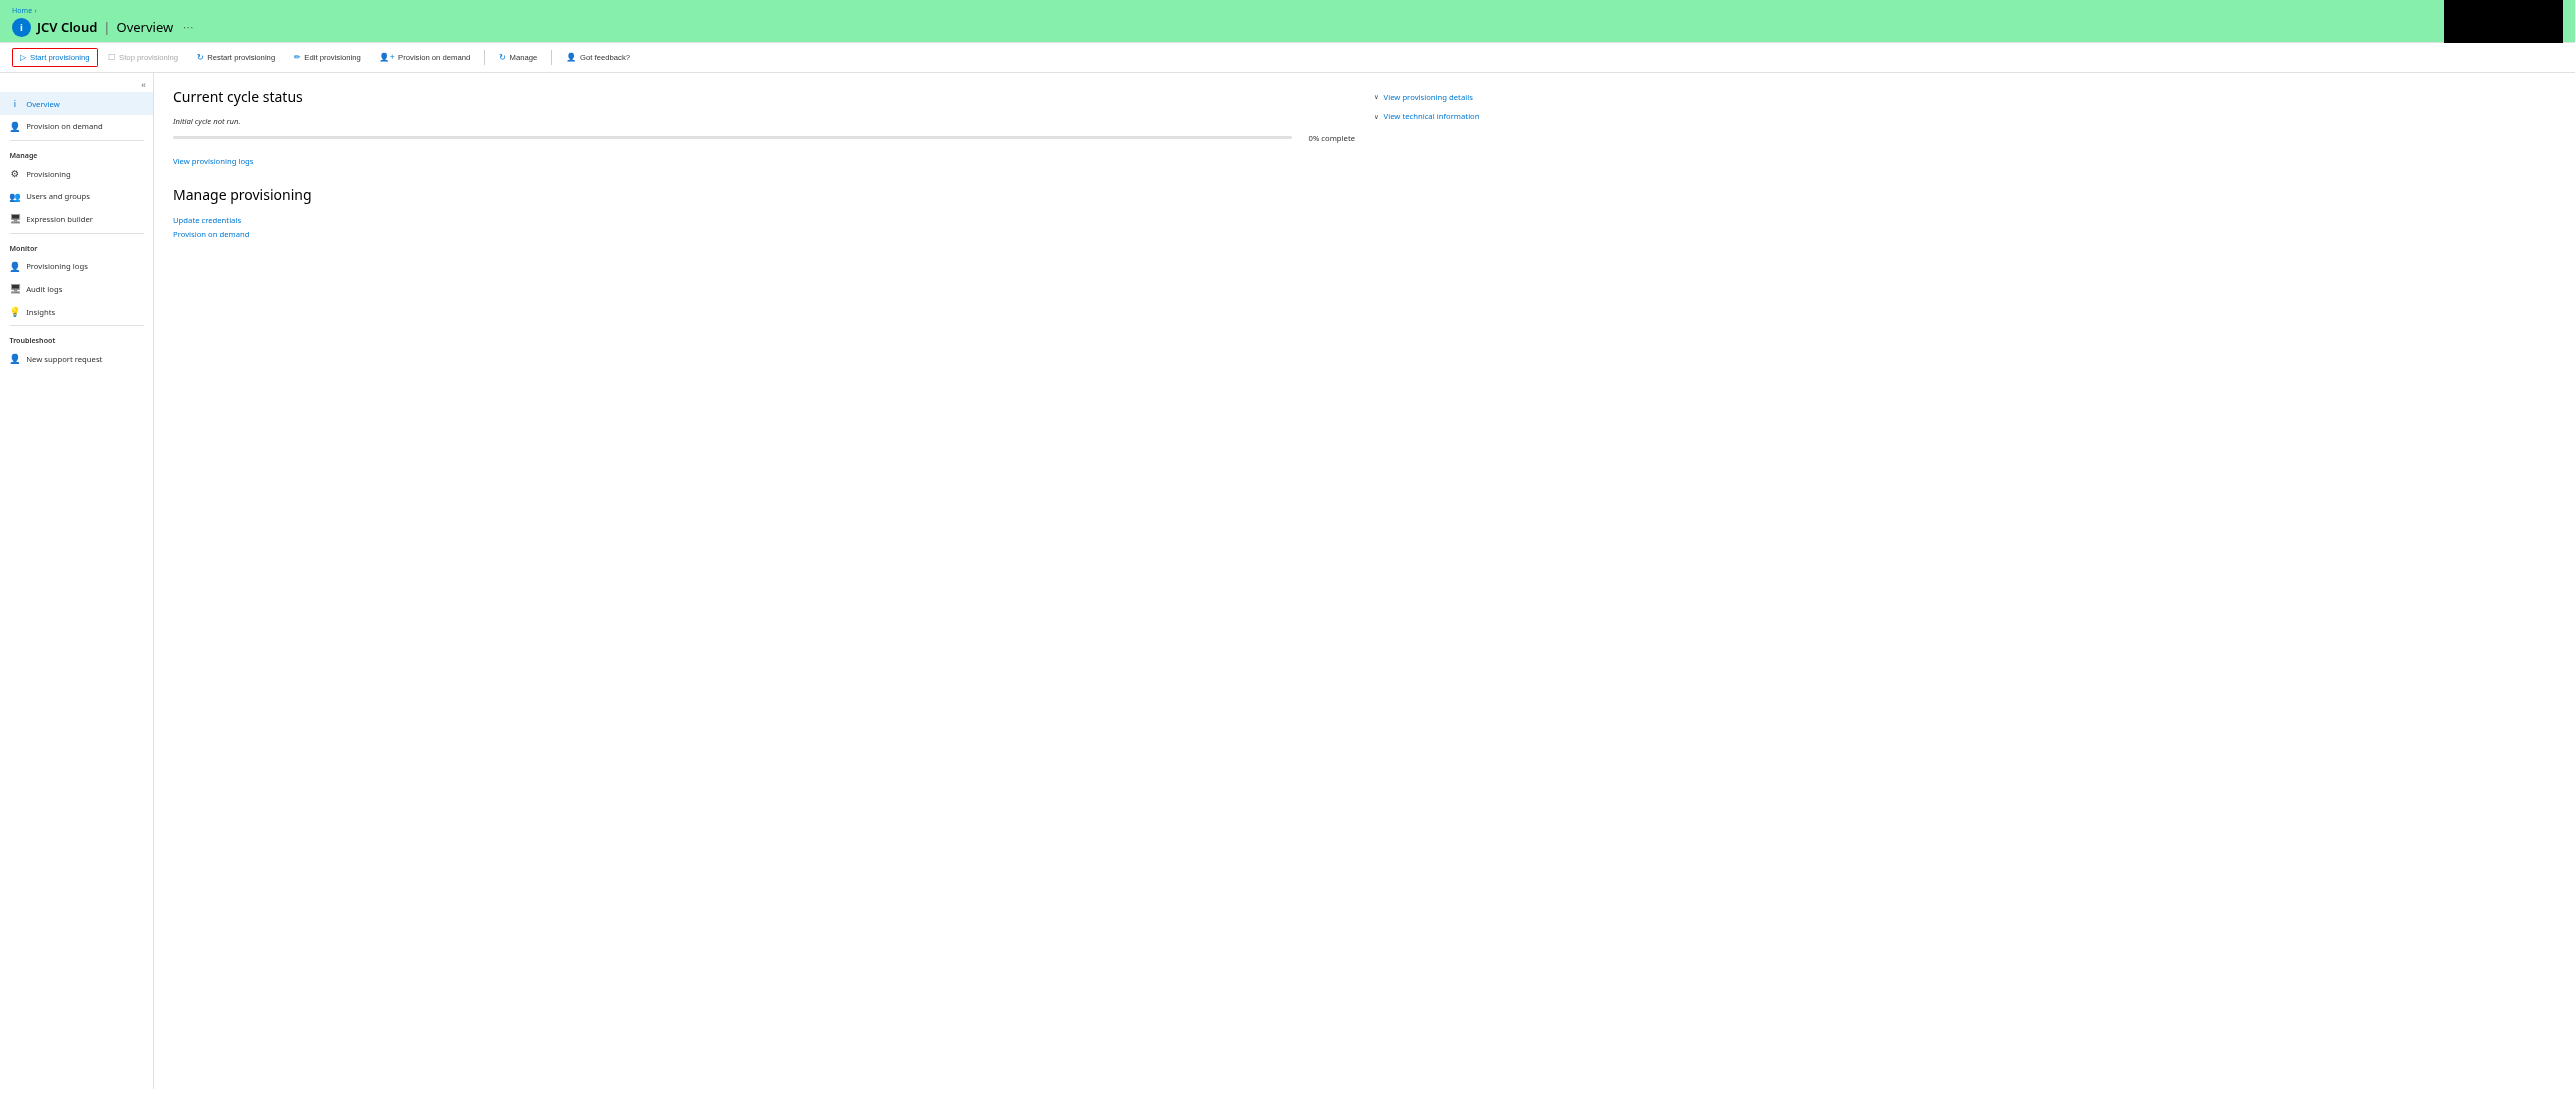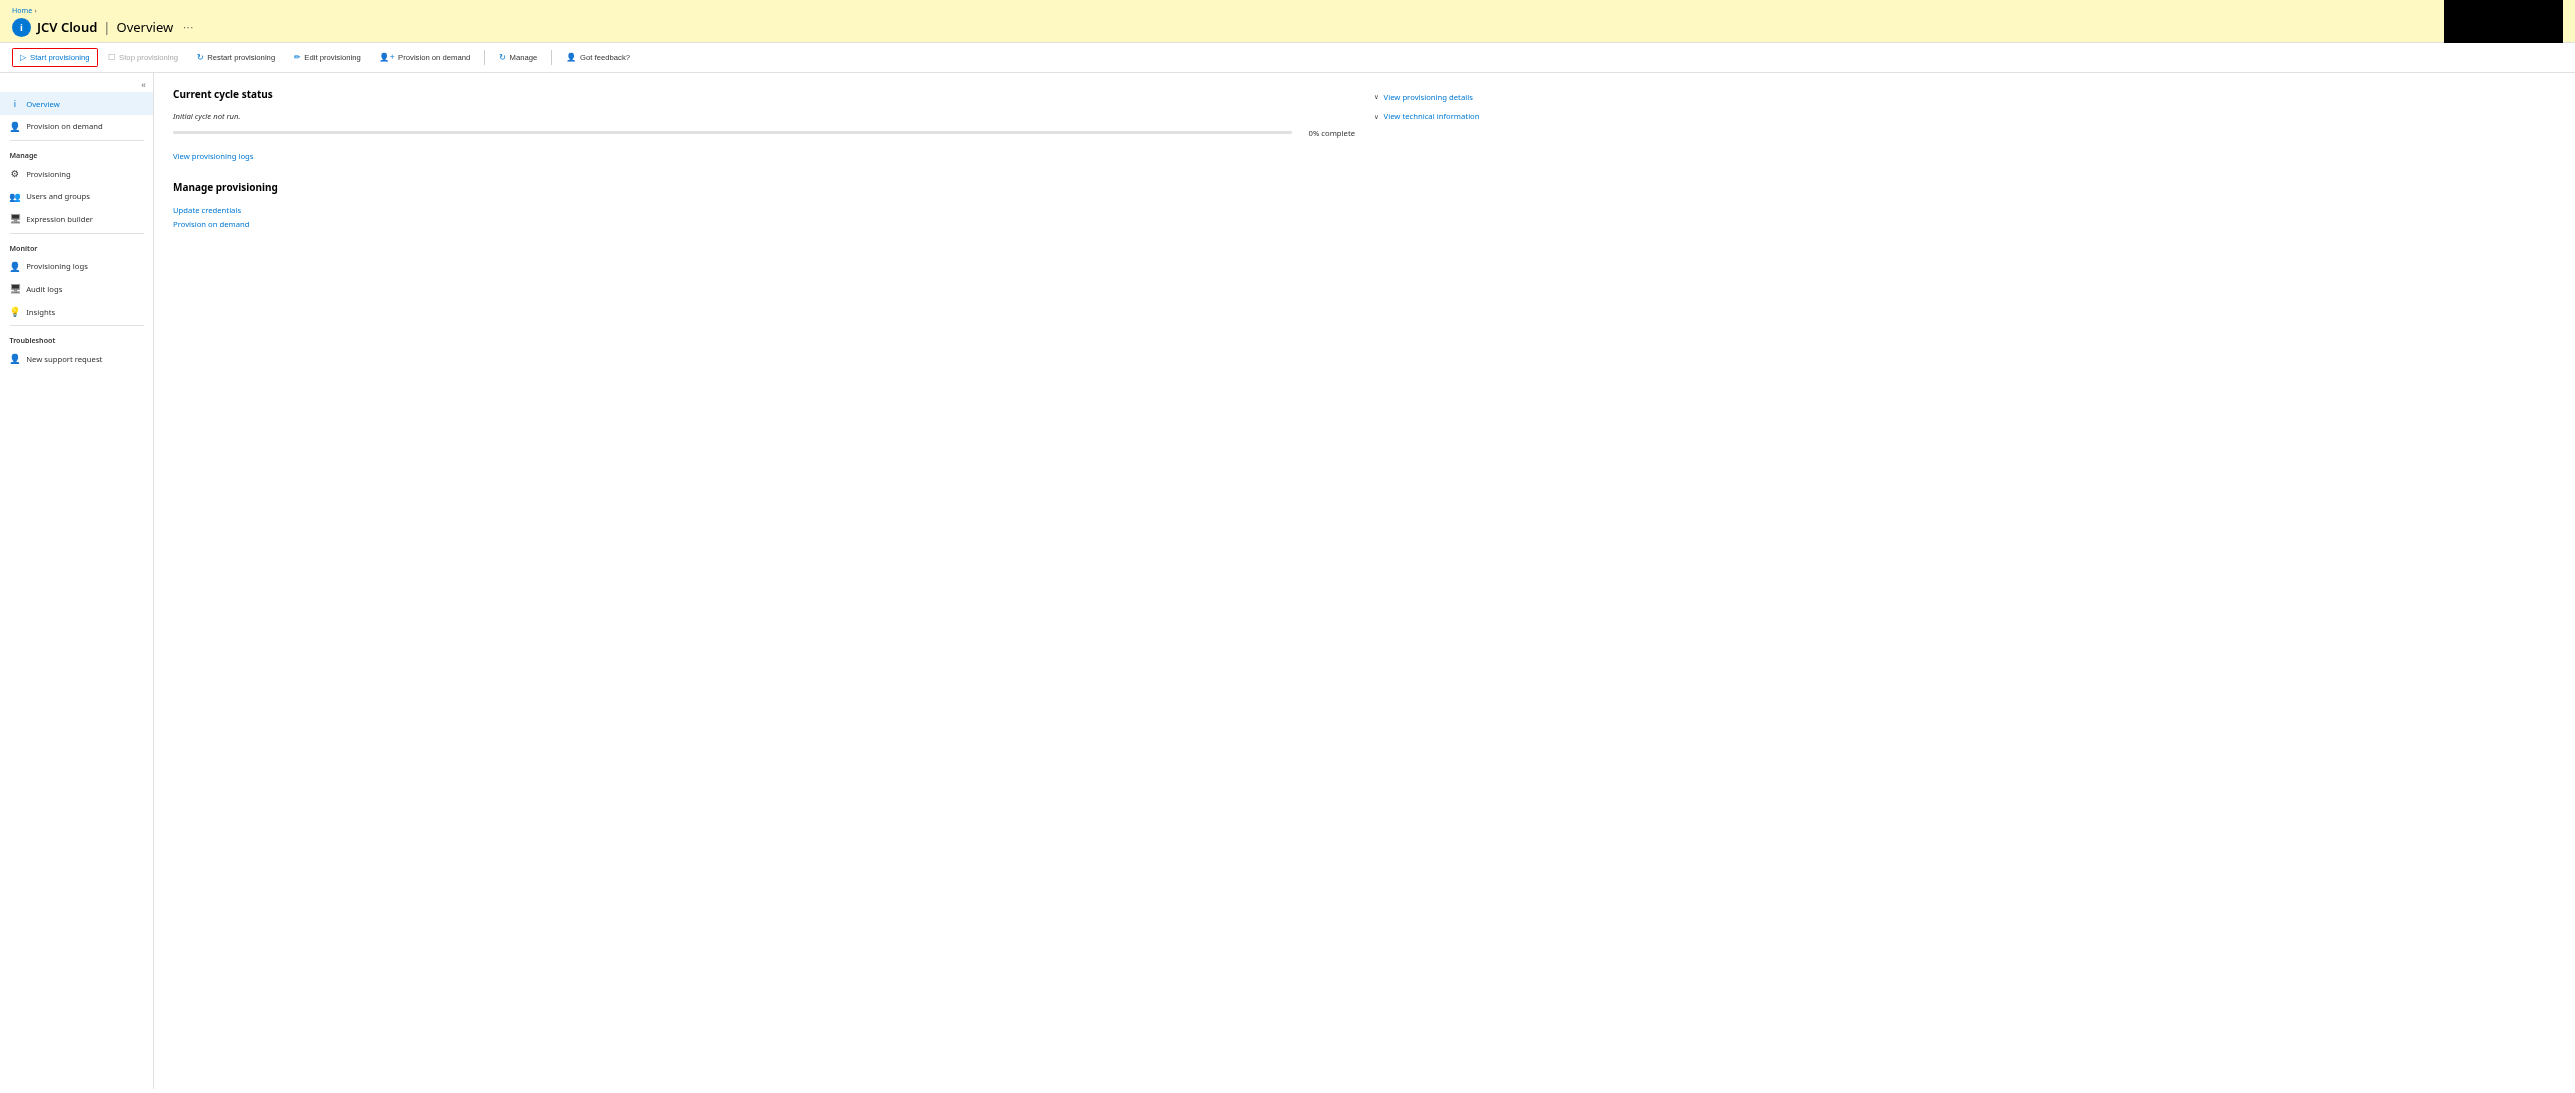"Home" .header { background: #fef9c3 -> #86efac }
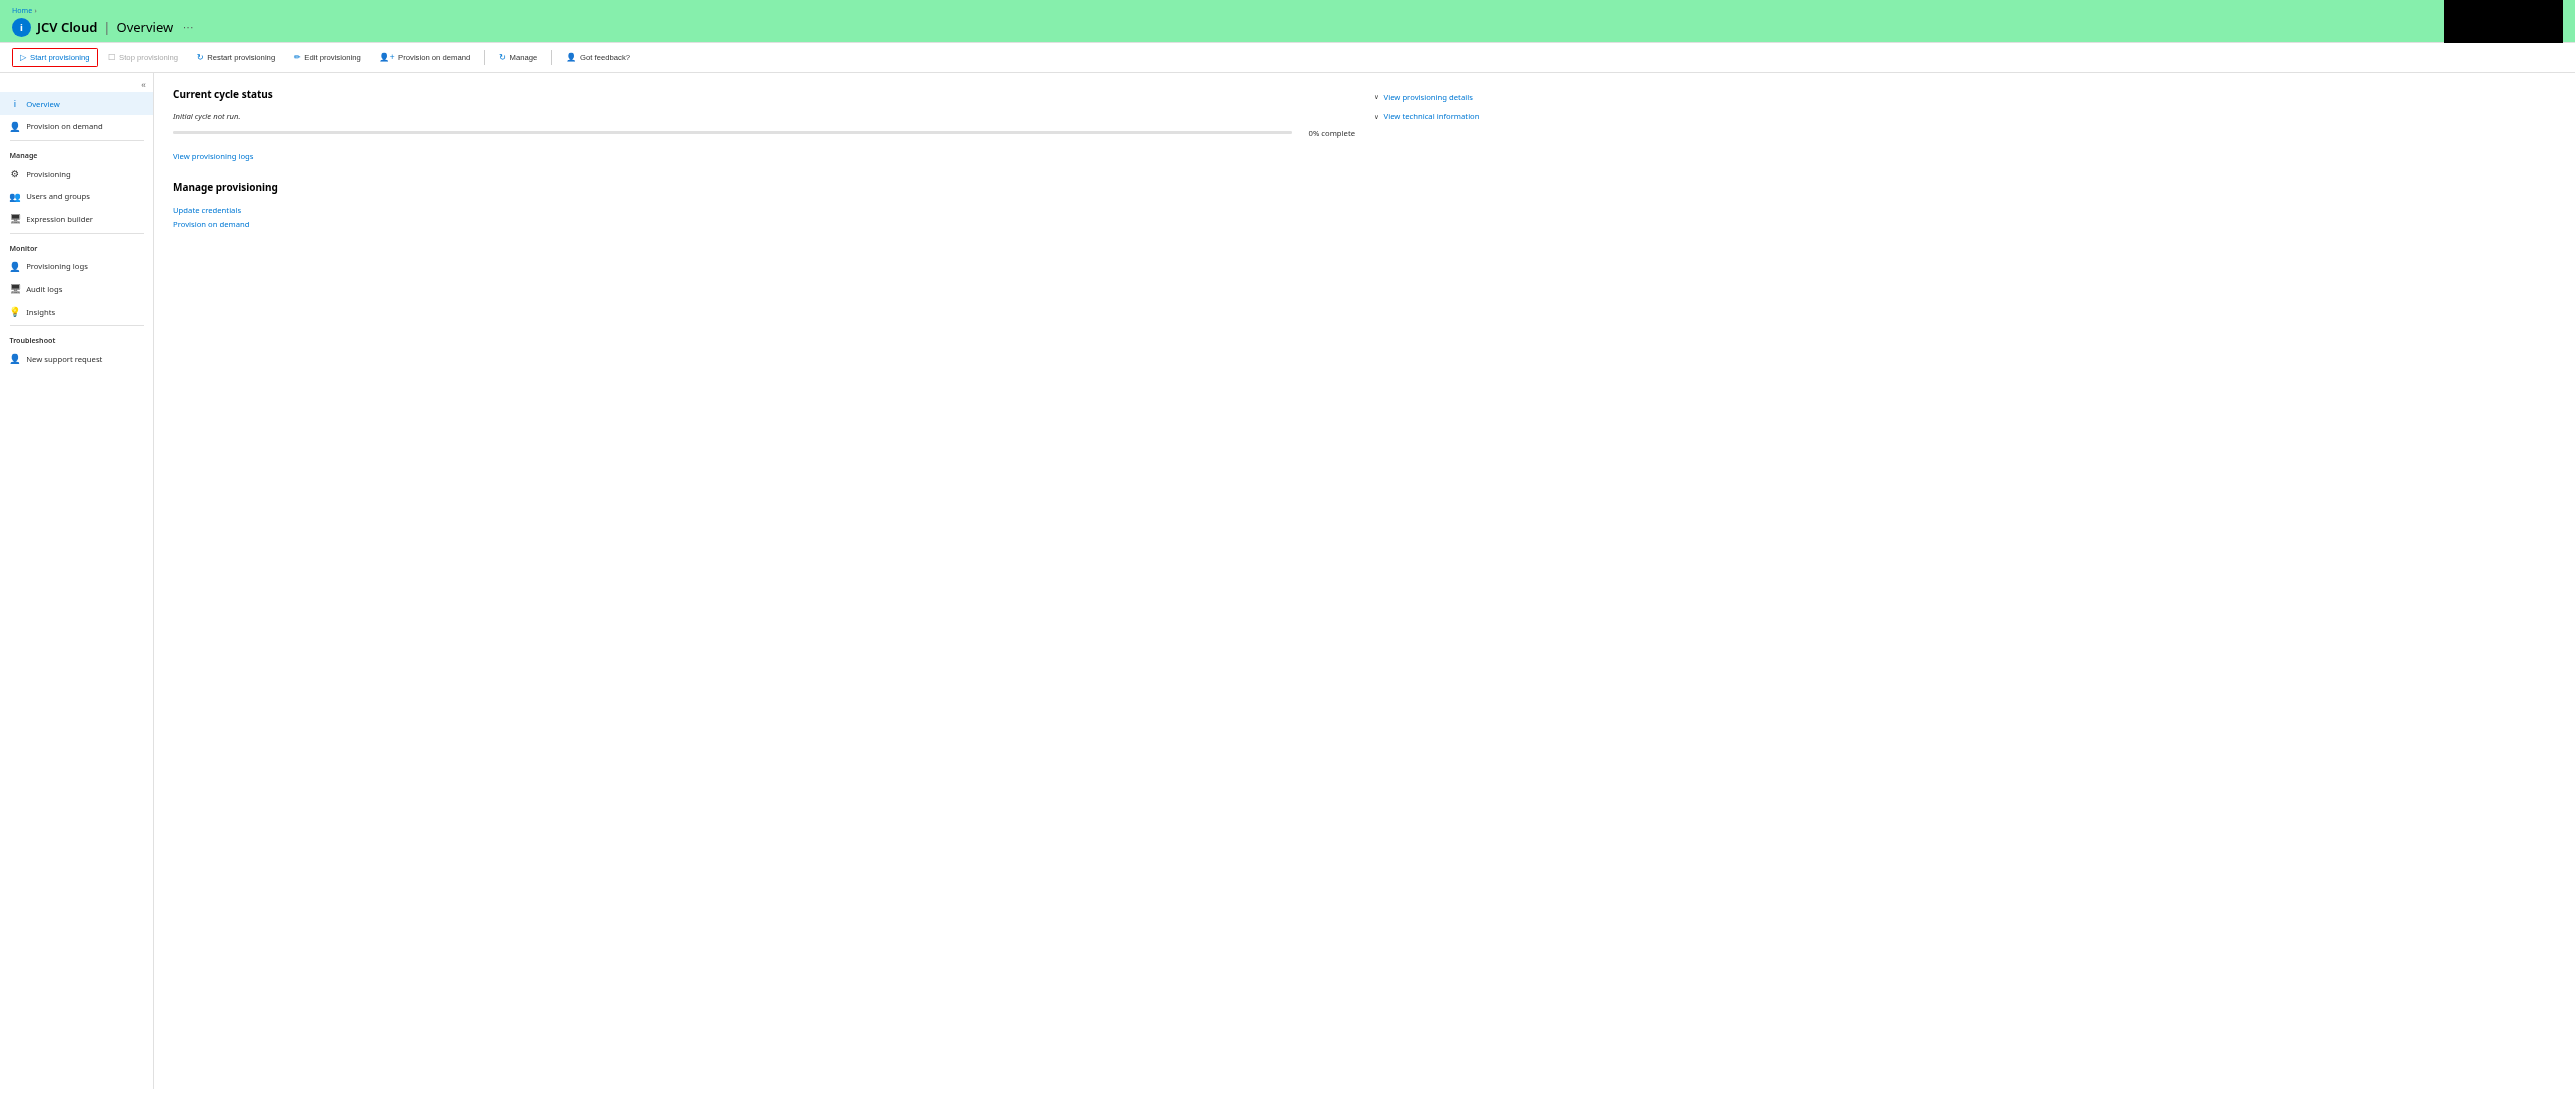"Current cycle status" .section-title { font-size: 10px -> 14px; font-weight: 700 -> 400 }
